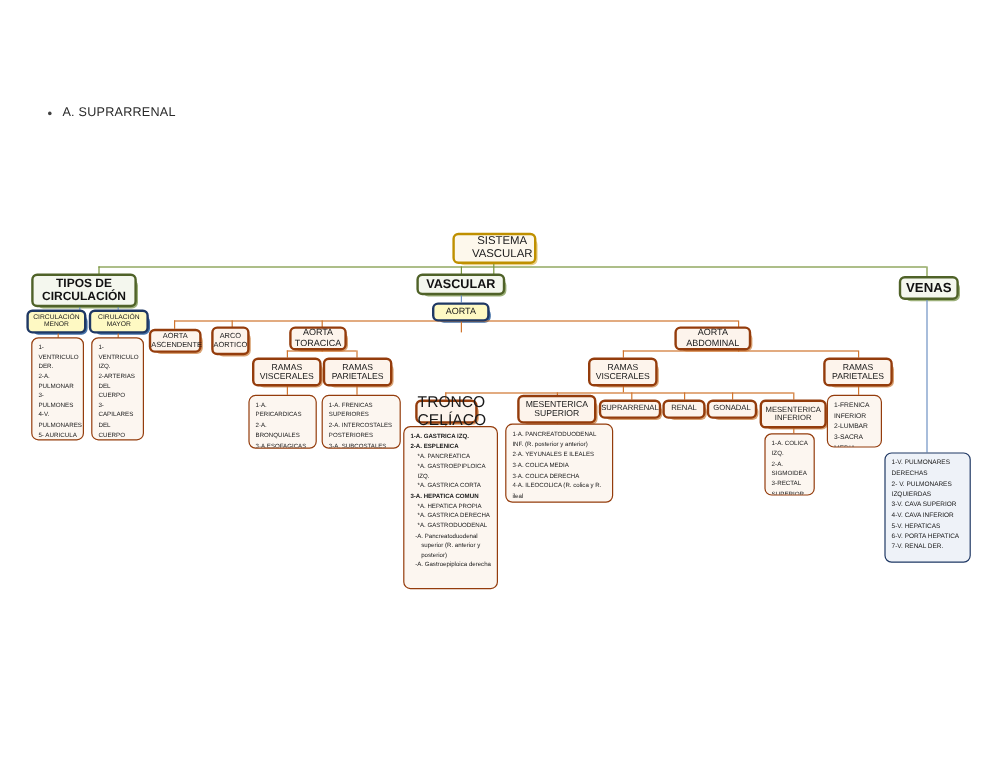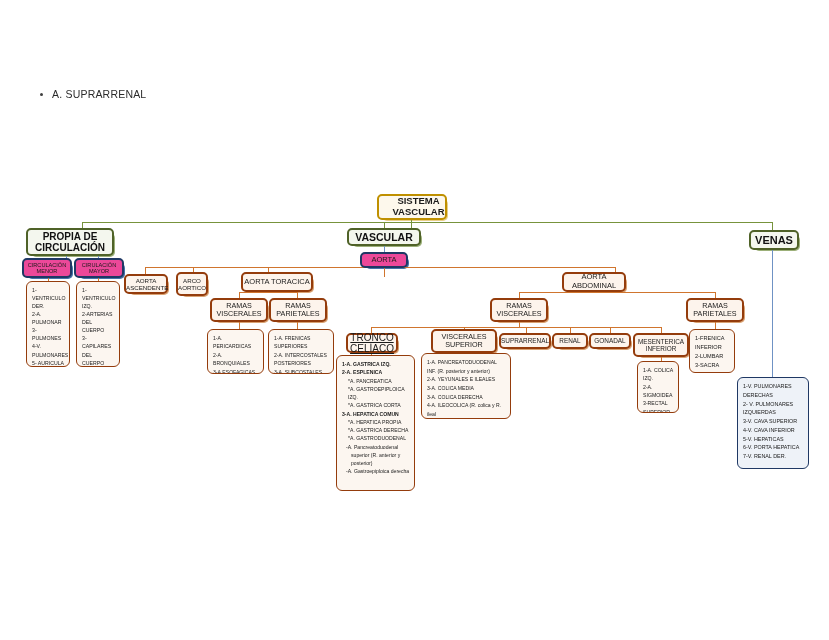"SISTEMA VASCULAR" .n-gold { font-weight: bold -> normal }
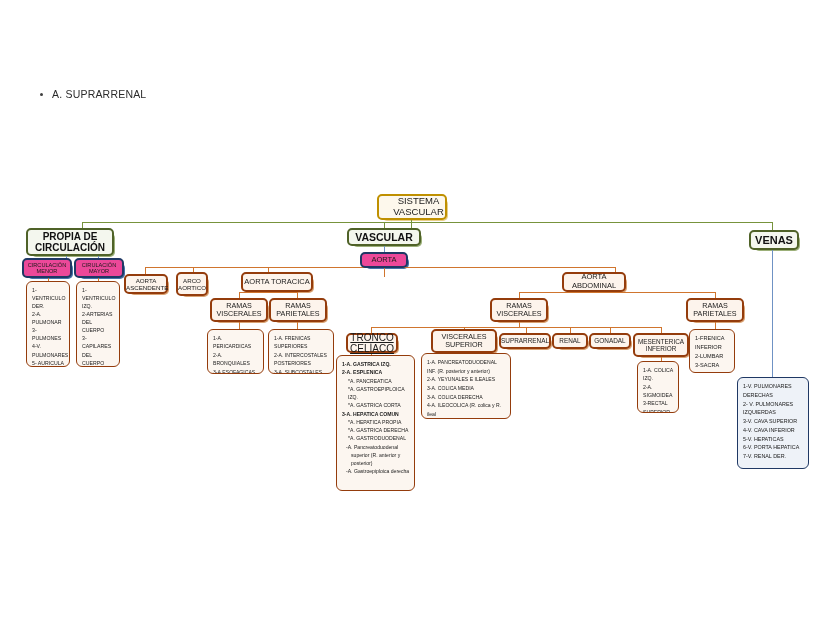"PROPIA DE CIRCULACIÓN" span.lbl { text: PROPIA -> TIPOS }
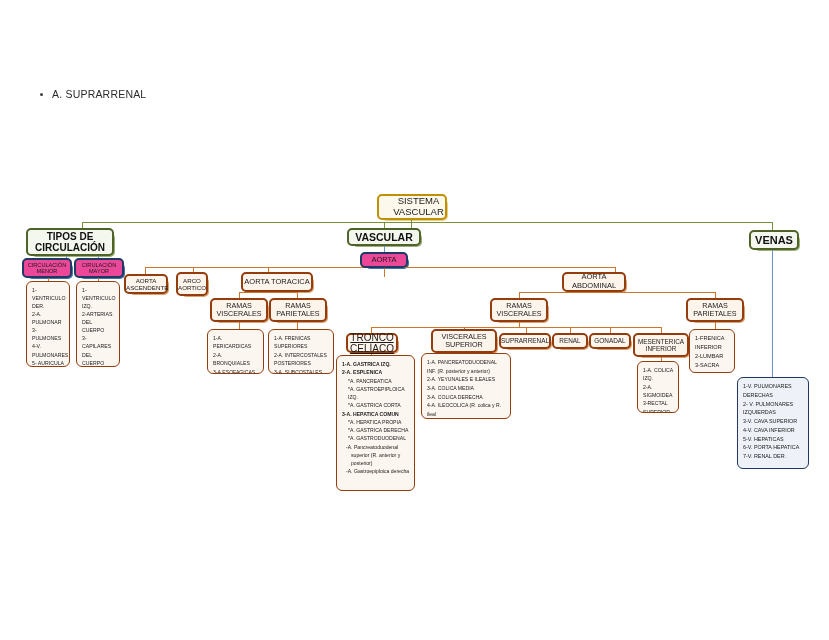"AORTA" .n-blue { background: #ec4899 -> #fef9c3 }
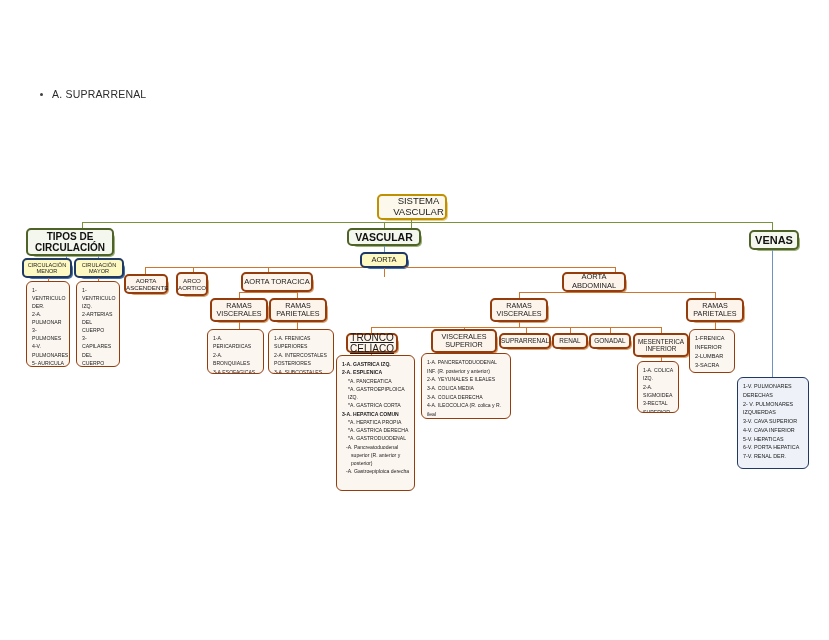"AORTA TORACICA" div.node { width: 72px -> 48px }
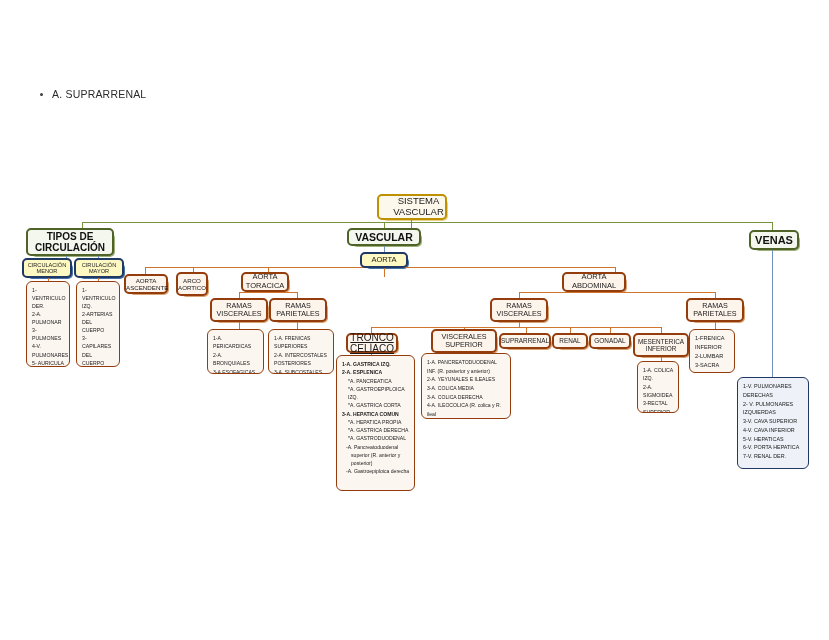"TRONCO CELÍACO" div.node { font-size: 10px -> 13px; text-decoration: underline -> none }
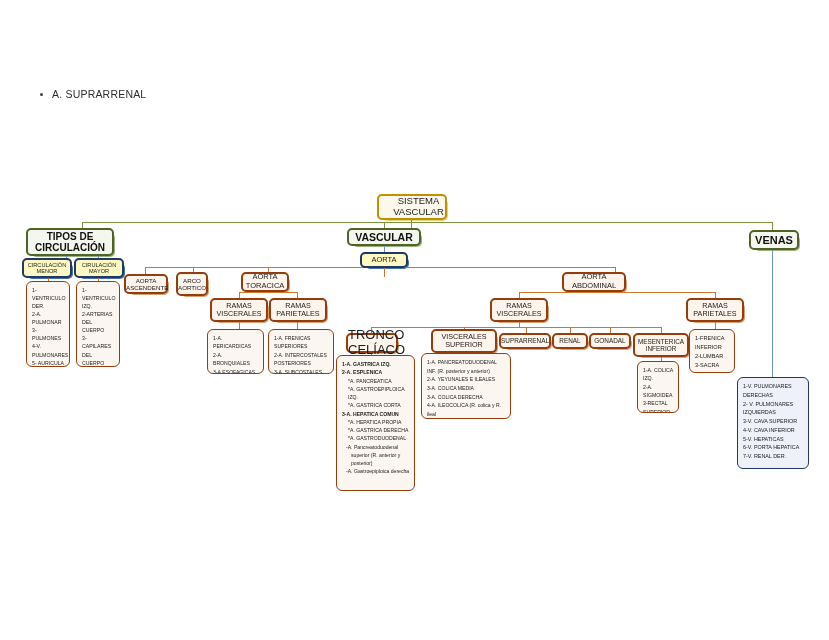"VISCERALES SUPERIOR" span.lbl { text: VISCERALES -> MESENTERICA }
